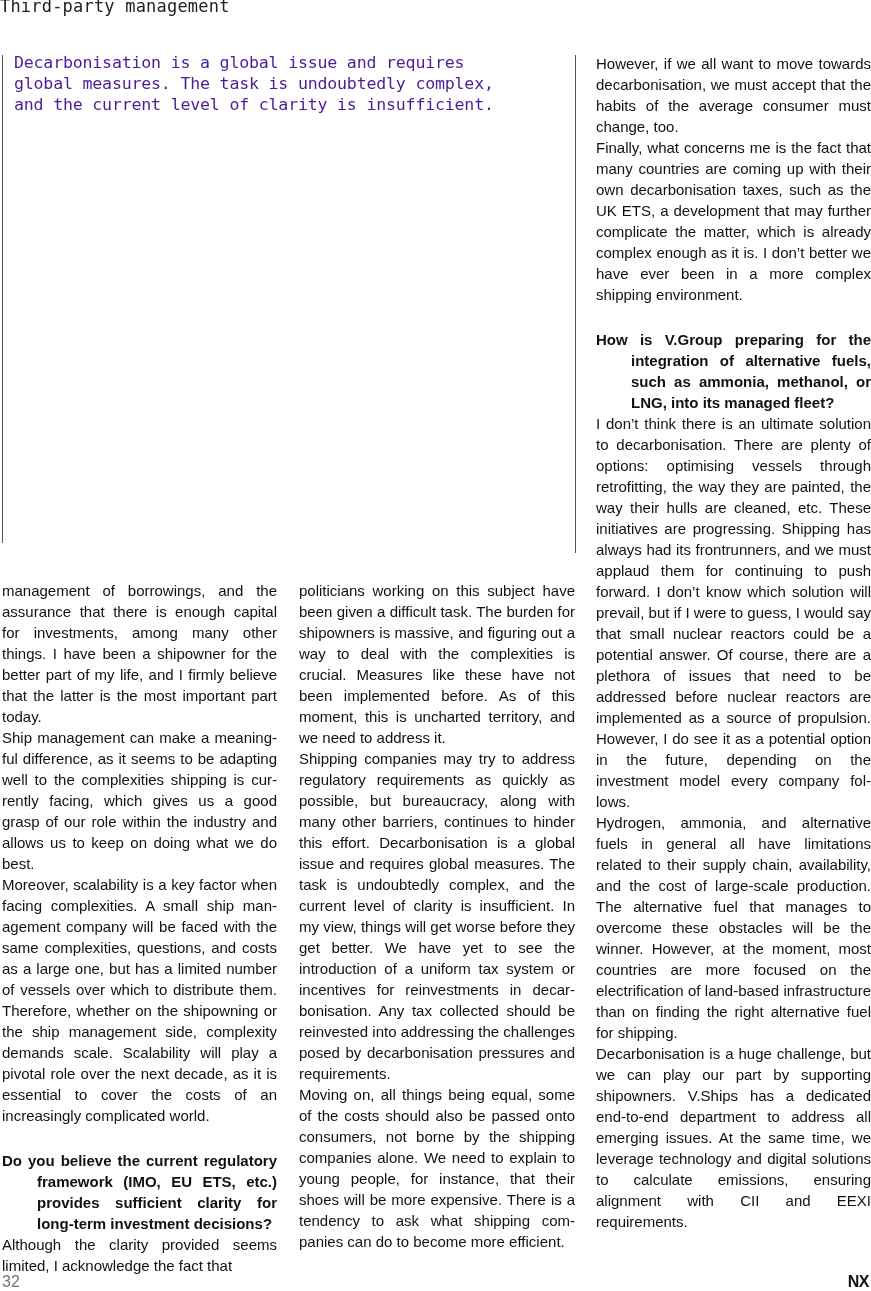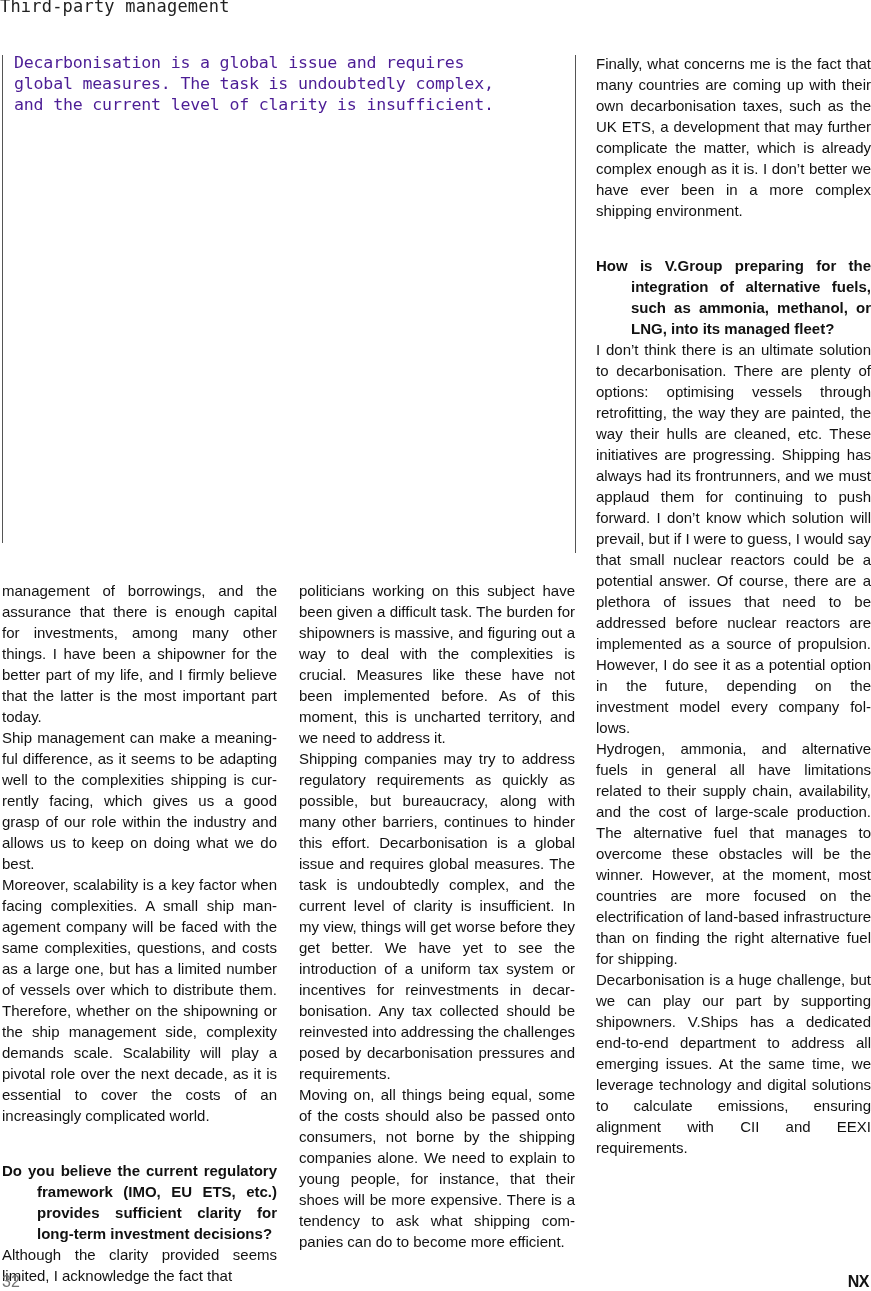"However, if we all want" p { html: none -> <p>However, if we all want to move towards decarbonisation, we must accept that the habits of the average consumer must change, too.</p> }
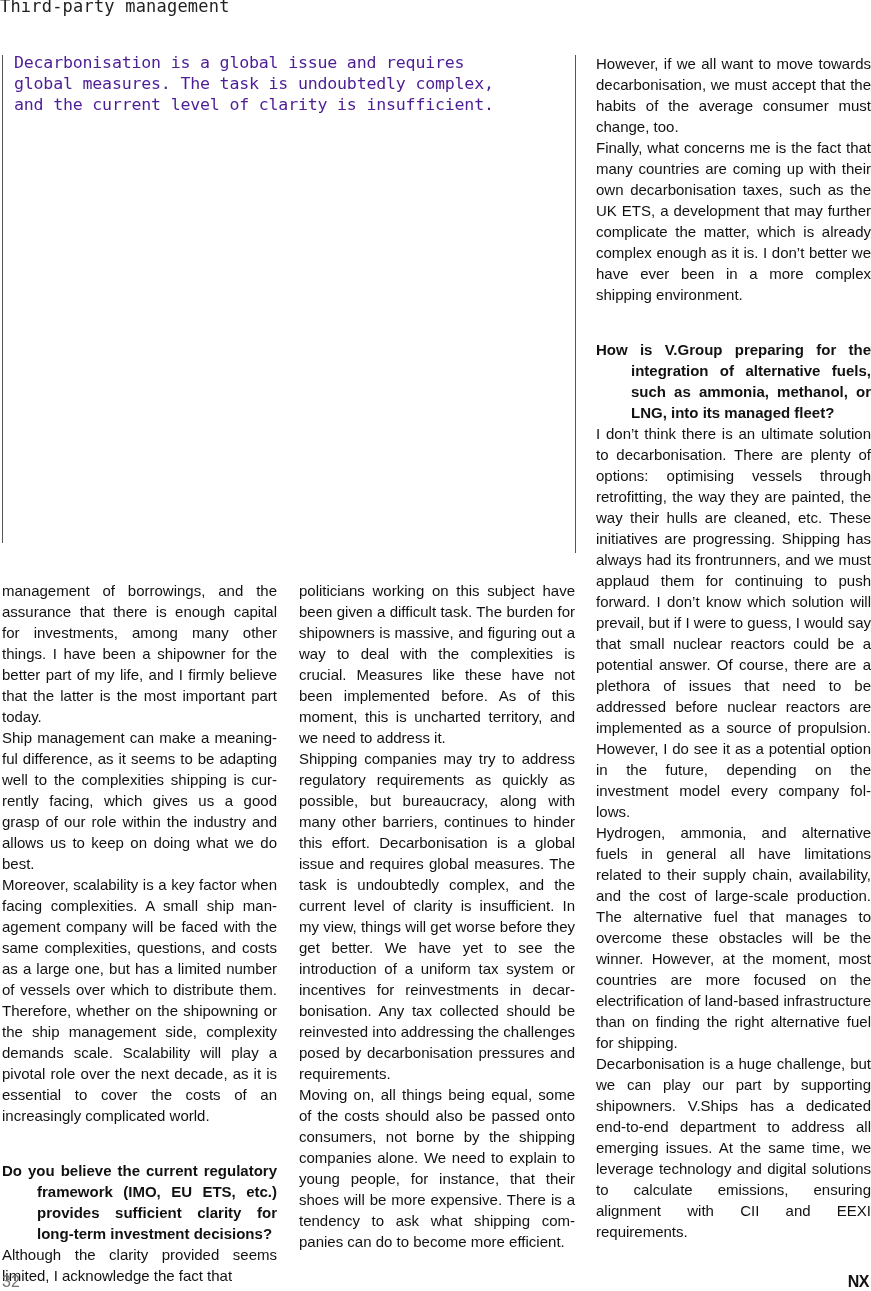"How is V.Group preparing for" .col .q { margin-top: 34px -> 24px }
